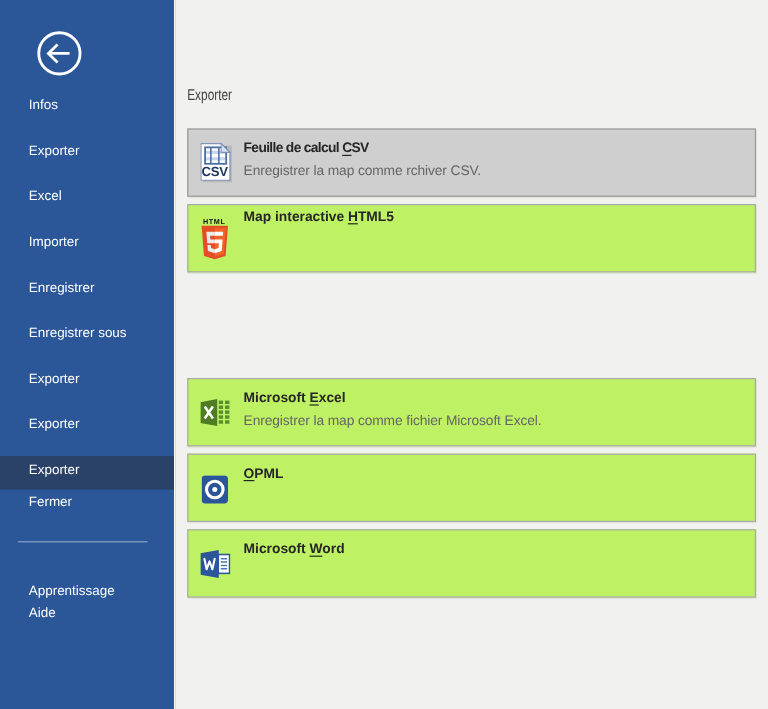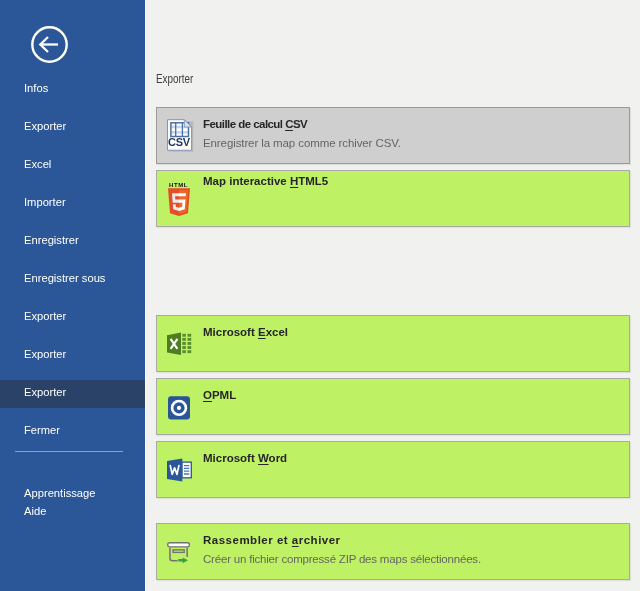"Enregistrer la map comme fichier" div.d { html: none -> <div>Enregistrer la map comme fichier Microsoft Excel.</div> }
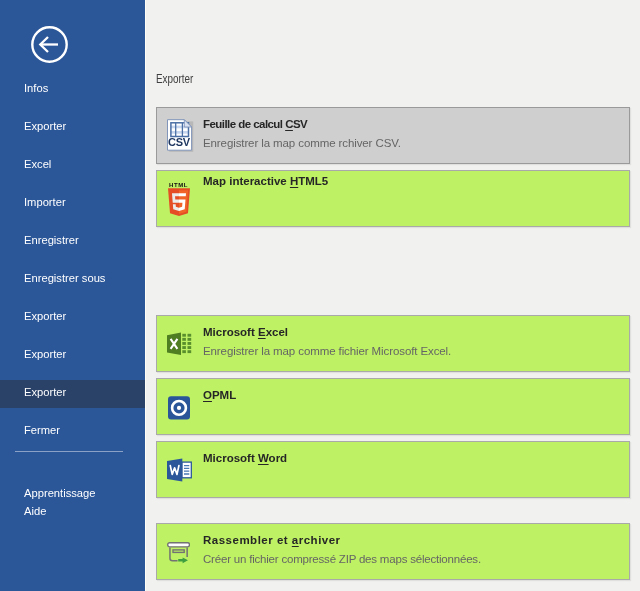"Fermer" div.mi { top: 423px -> 412px }
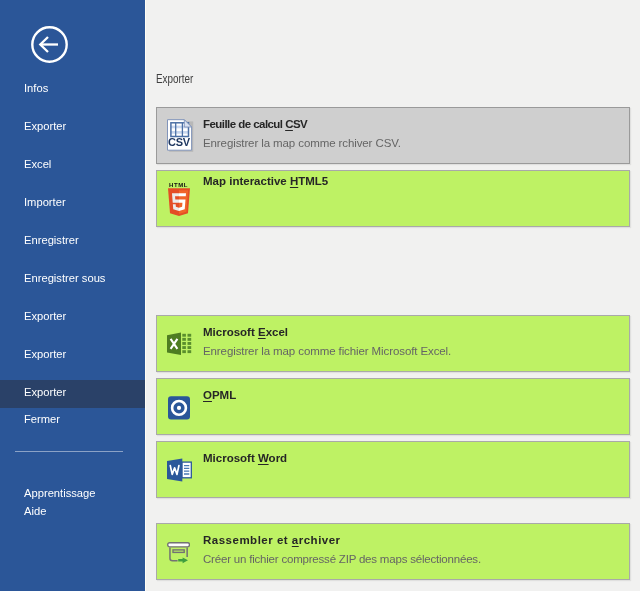"Rassembler et archiver" div.card { html: <div> <svg> <rect></rect> <path></path> <rect></rect> <path></path> </svg> <div>Rassembler et <u>a</u>rchiver</div> <div>Créer un fichier compressé ZIP des maps sélectionnées.</div> </div> -> none }
